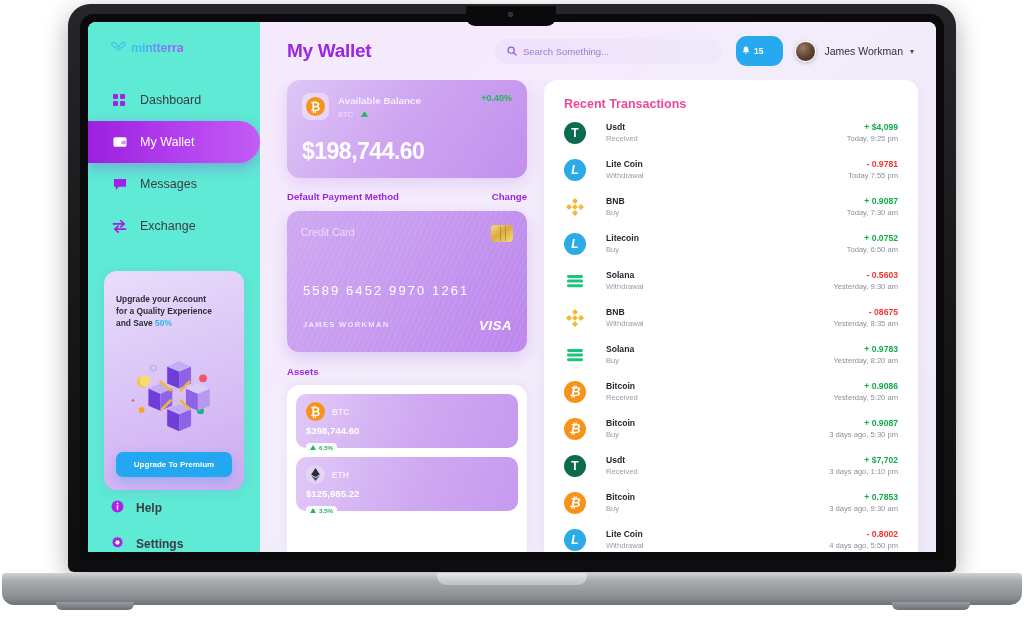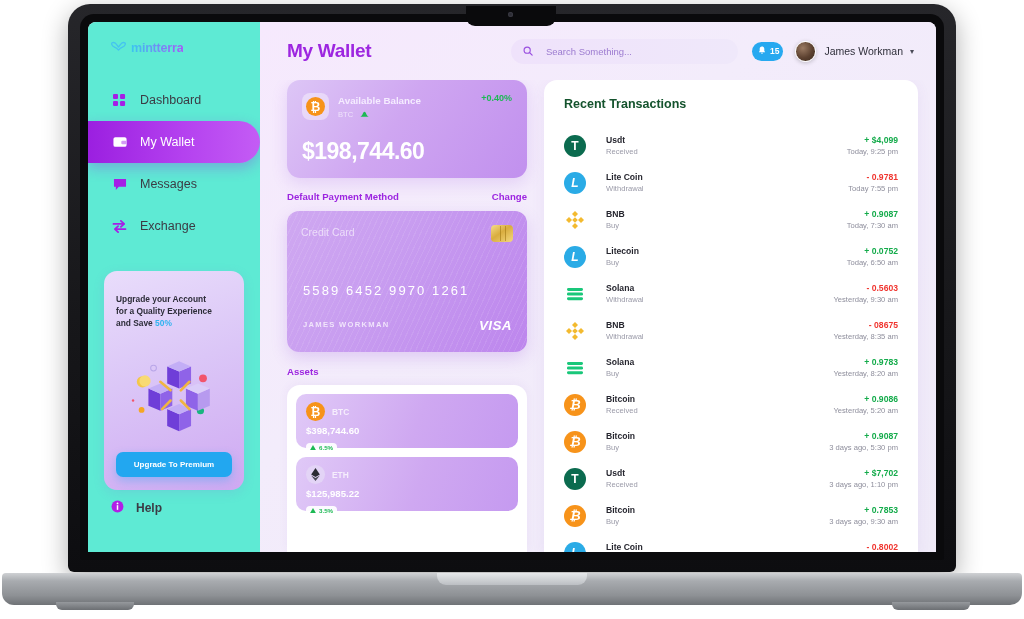"Search Something..." #search-box { gap: 13px -> 6px }
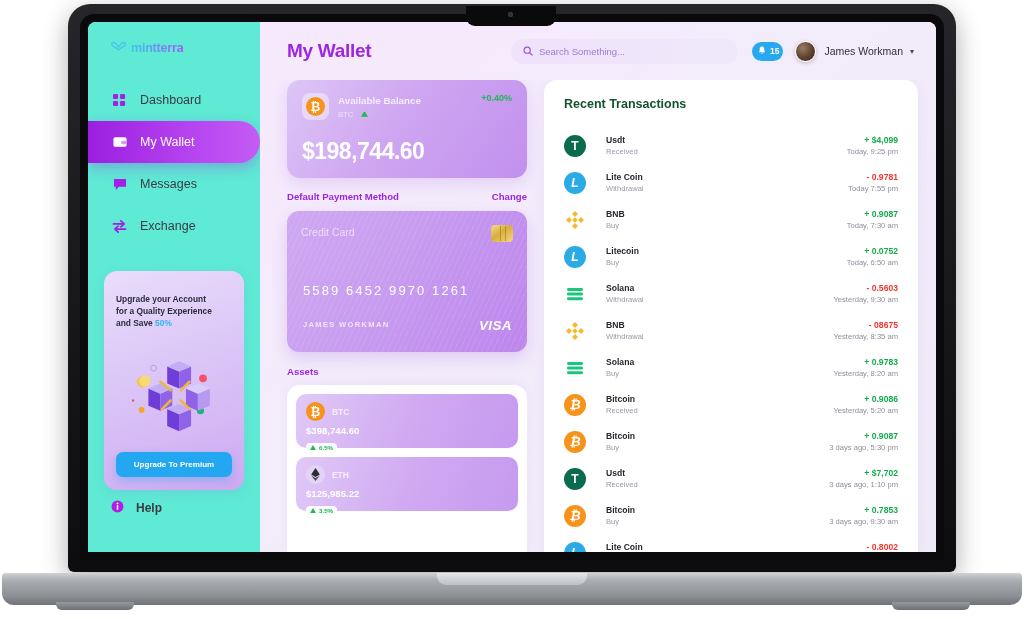"15" #notif-badge { height: 19px -> 30px; padding: 0 4px 0 6px -> 0 20px 0 6px }
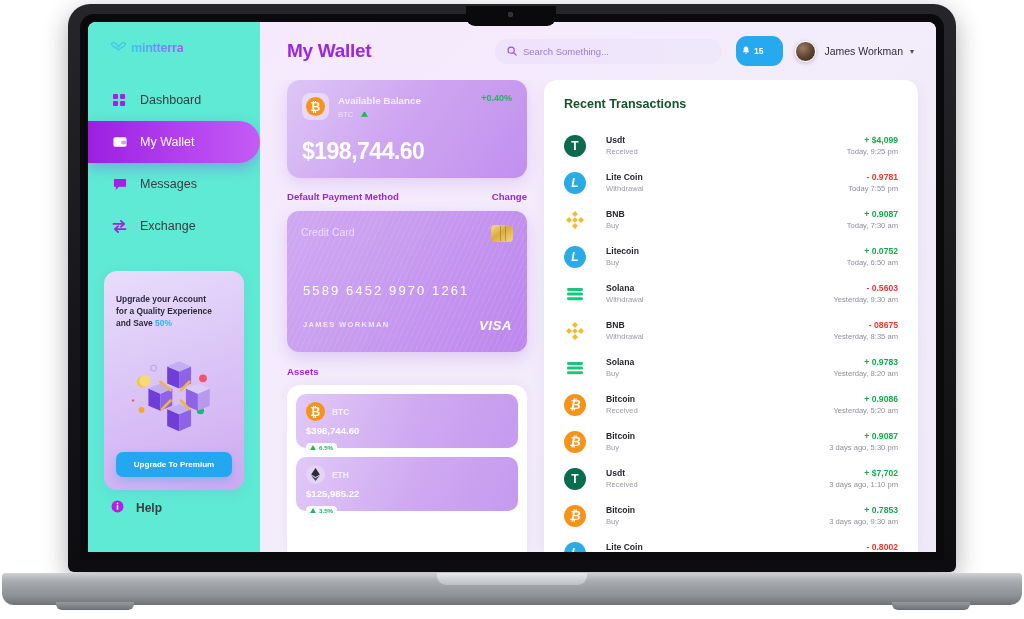"Recent Transactions" #tx-title { color: #14532d -> #ec4899; margin-bottom: 16px -> 3px }
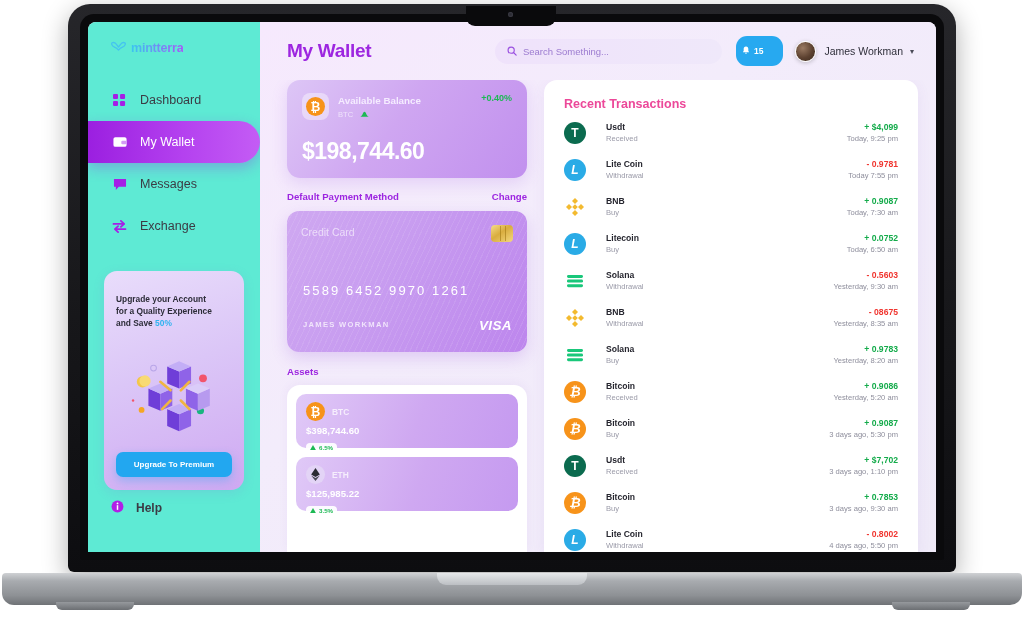"Settings" div.bottom-item { html: none -> <div> <span> <svg> <path></path> <circle></circle> </svg> </span> <span>Settings</span> </div> }
